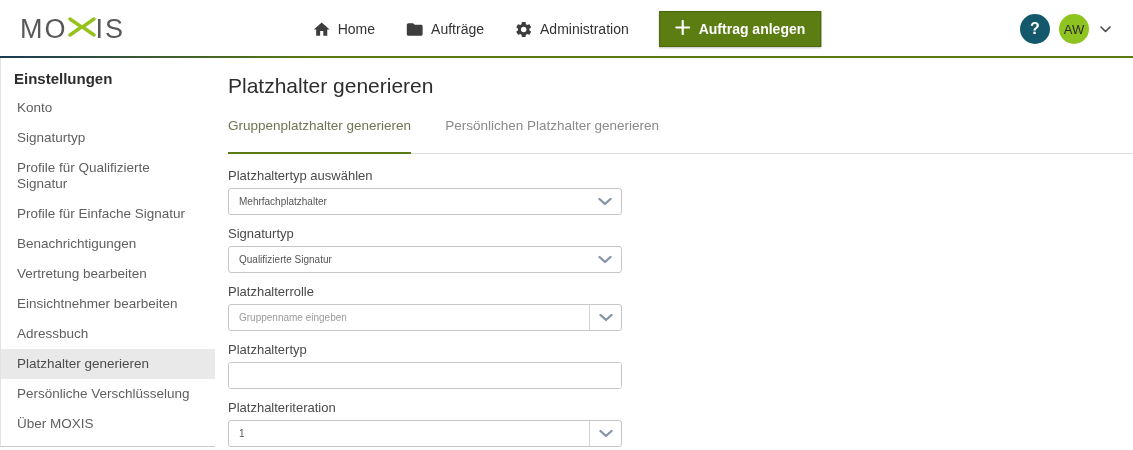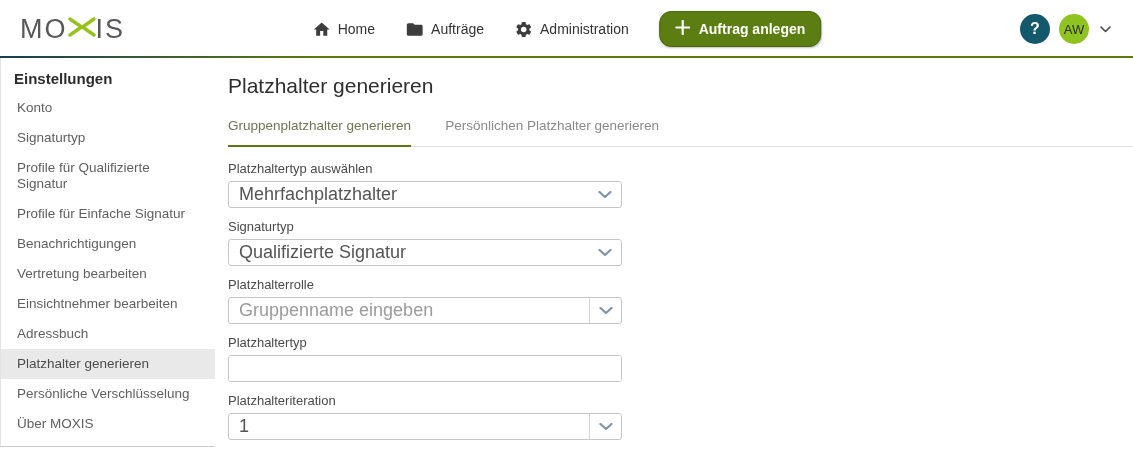"Auftrag anlegen" .create-btn { border-radius: 12px -> 0 }
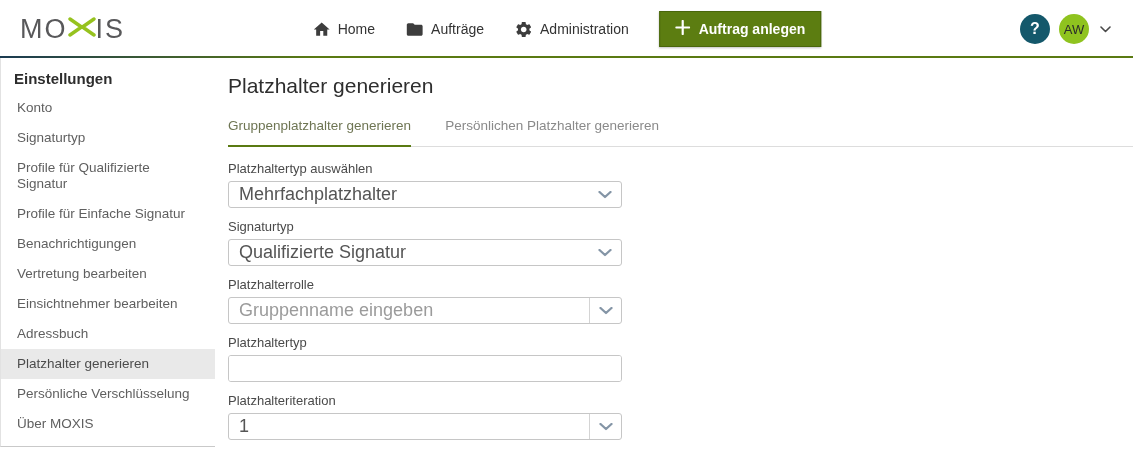"Gruppenplatzhalter generieren" .tab { padding-bottom: 12px -> 19px }
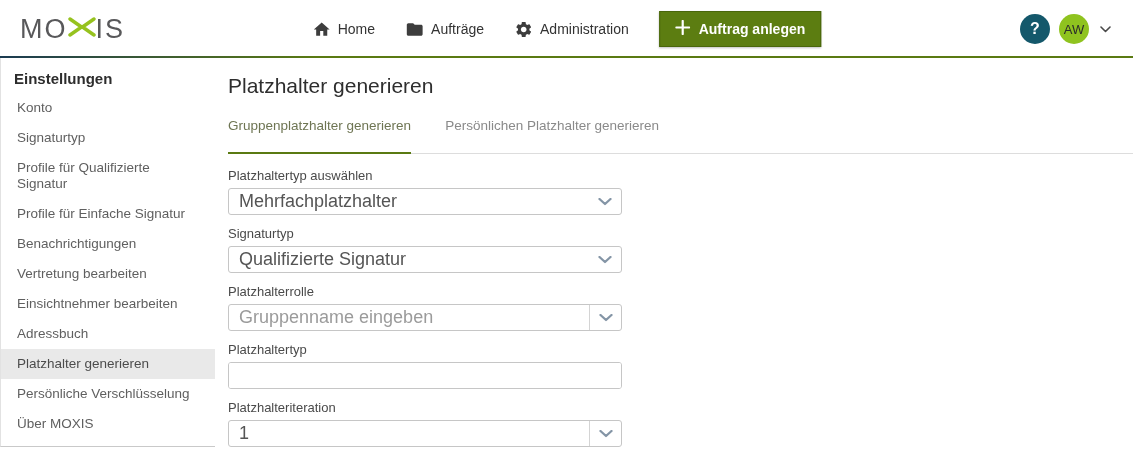"Mehrfachplatzhalter" .field .value { font-size: 18px -> 10px }
